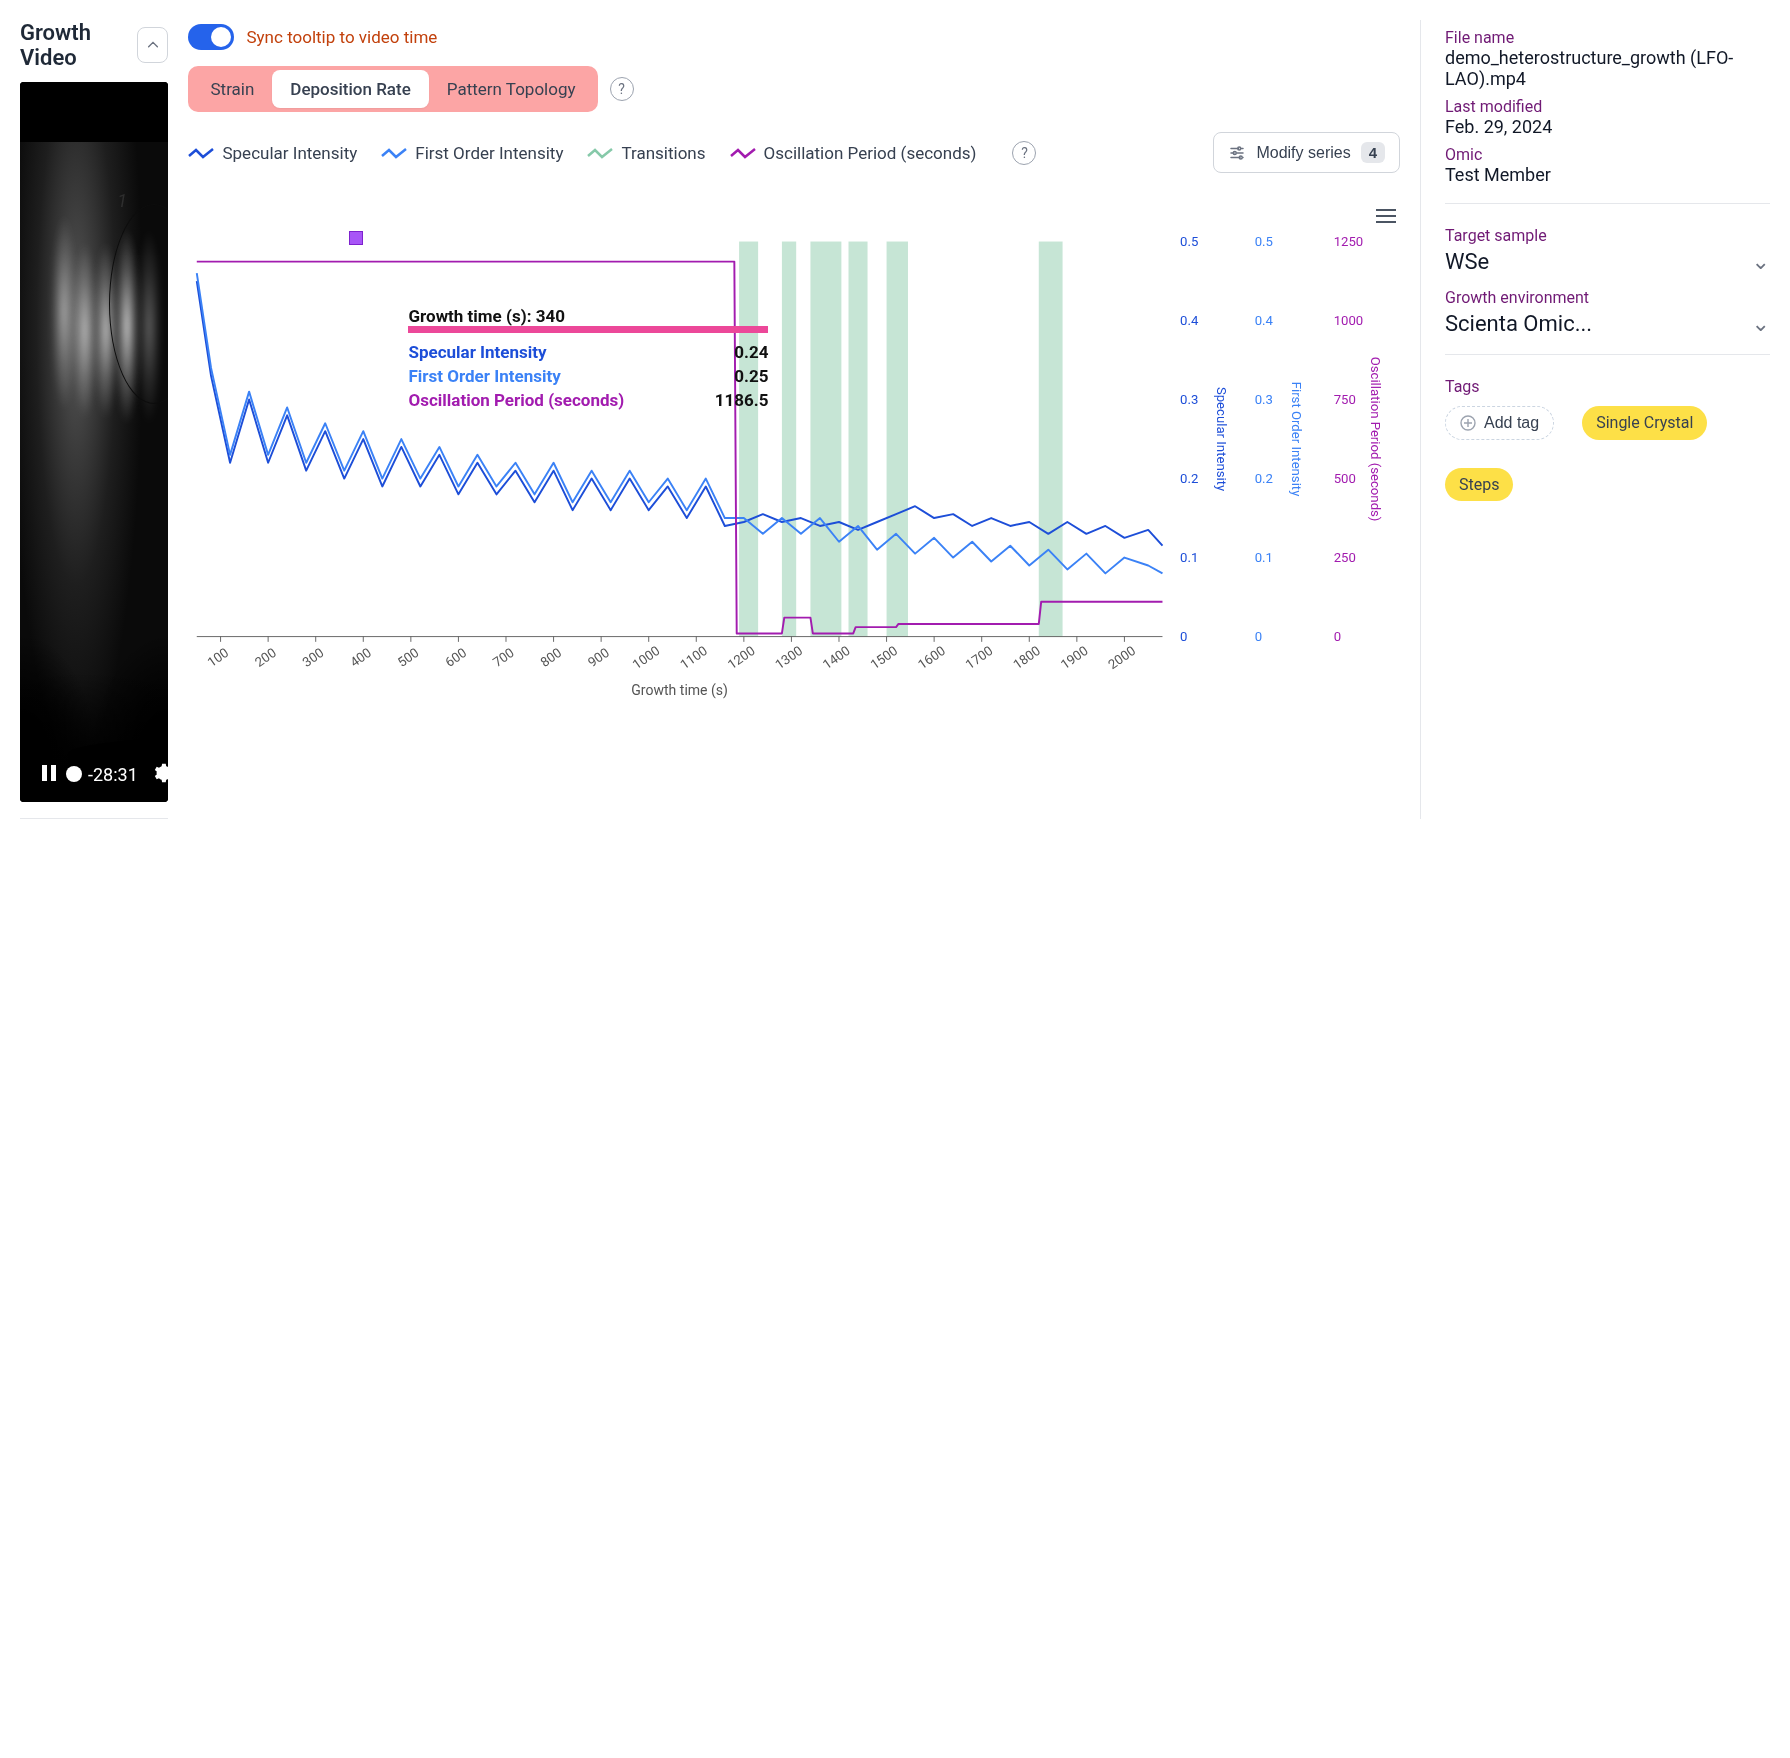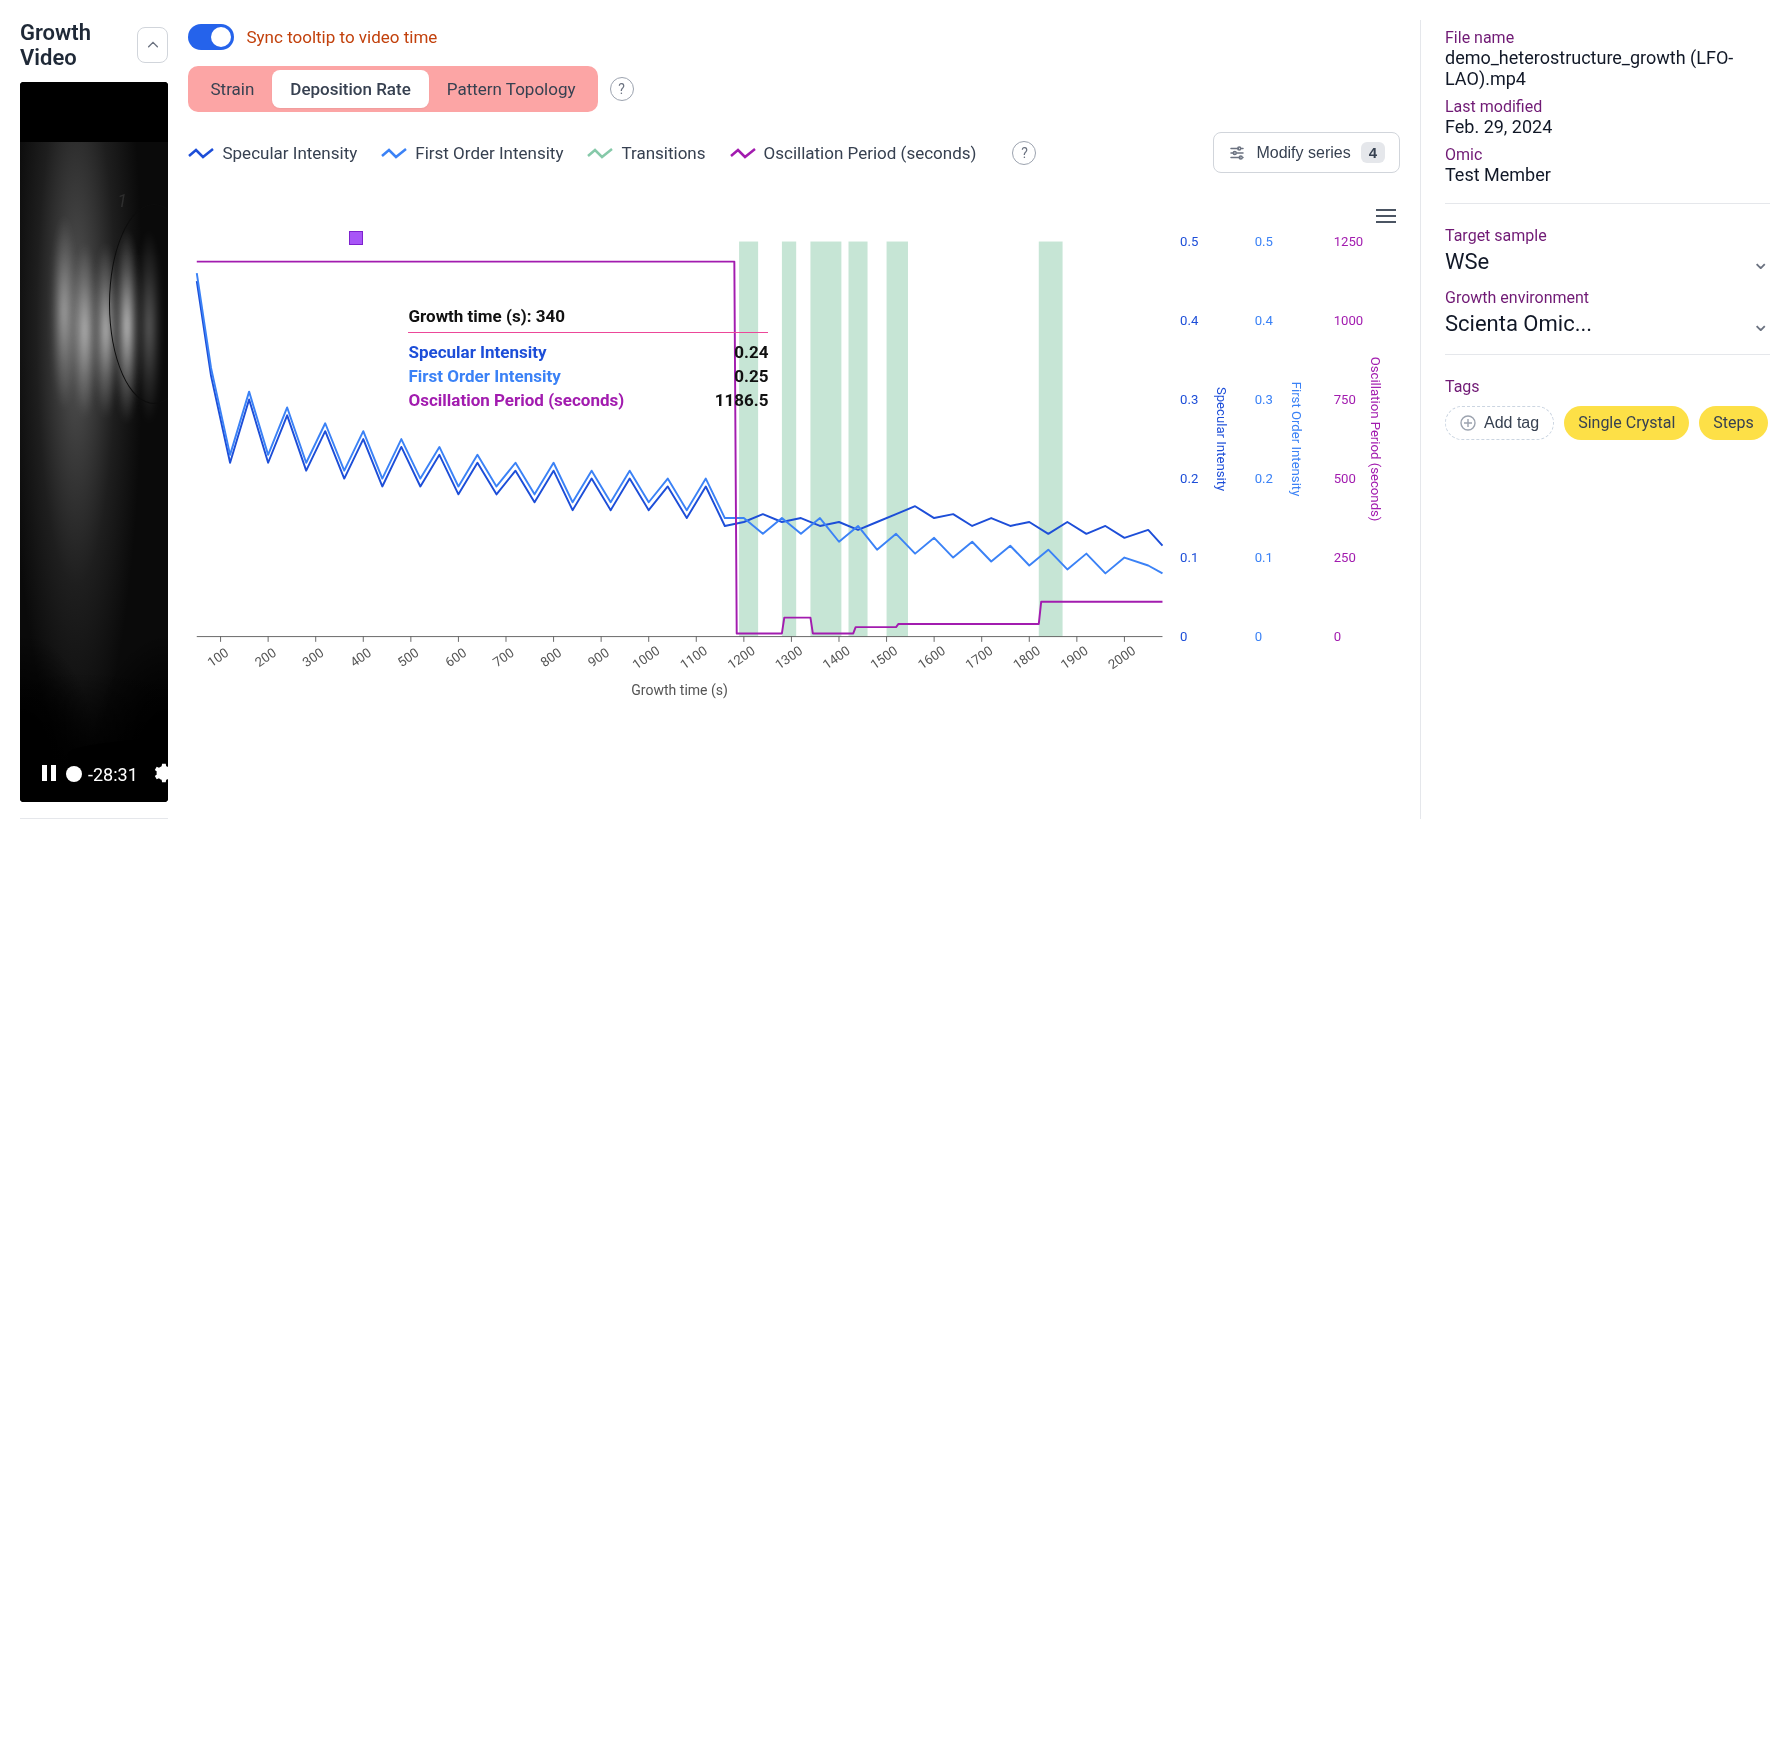"Growth time (s): 340" .tooltip-title { border-bottom: 1px solid #ec4899 -> 7px solid #ec4899; padding-bottom: 6px -> none }
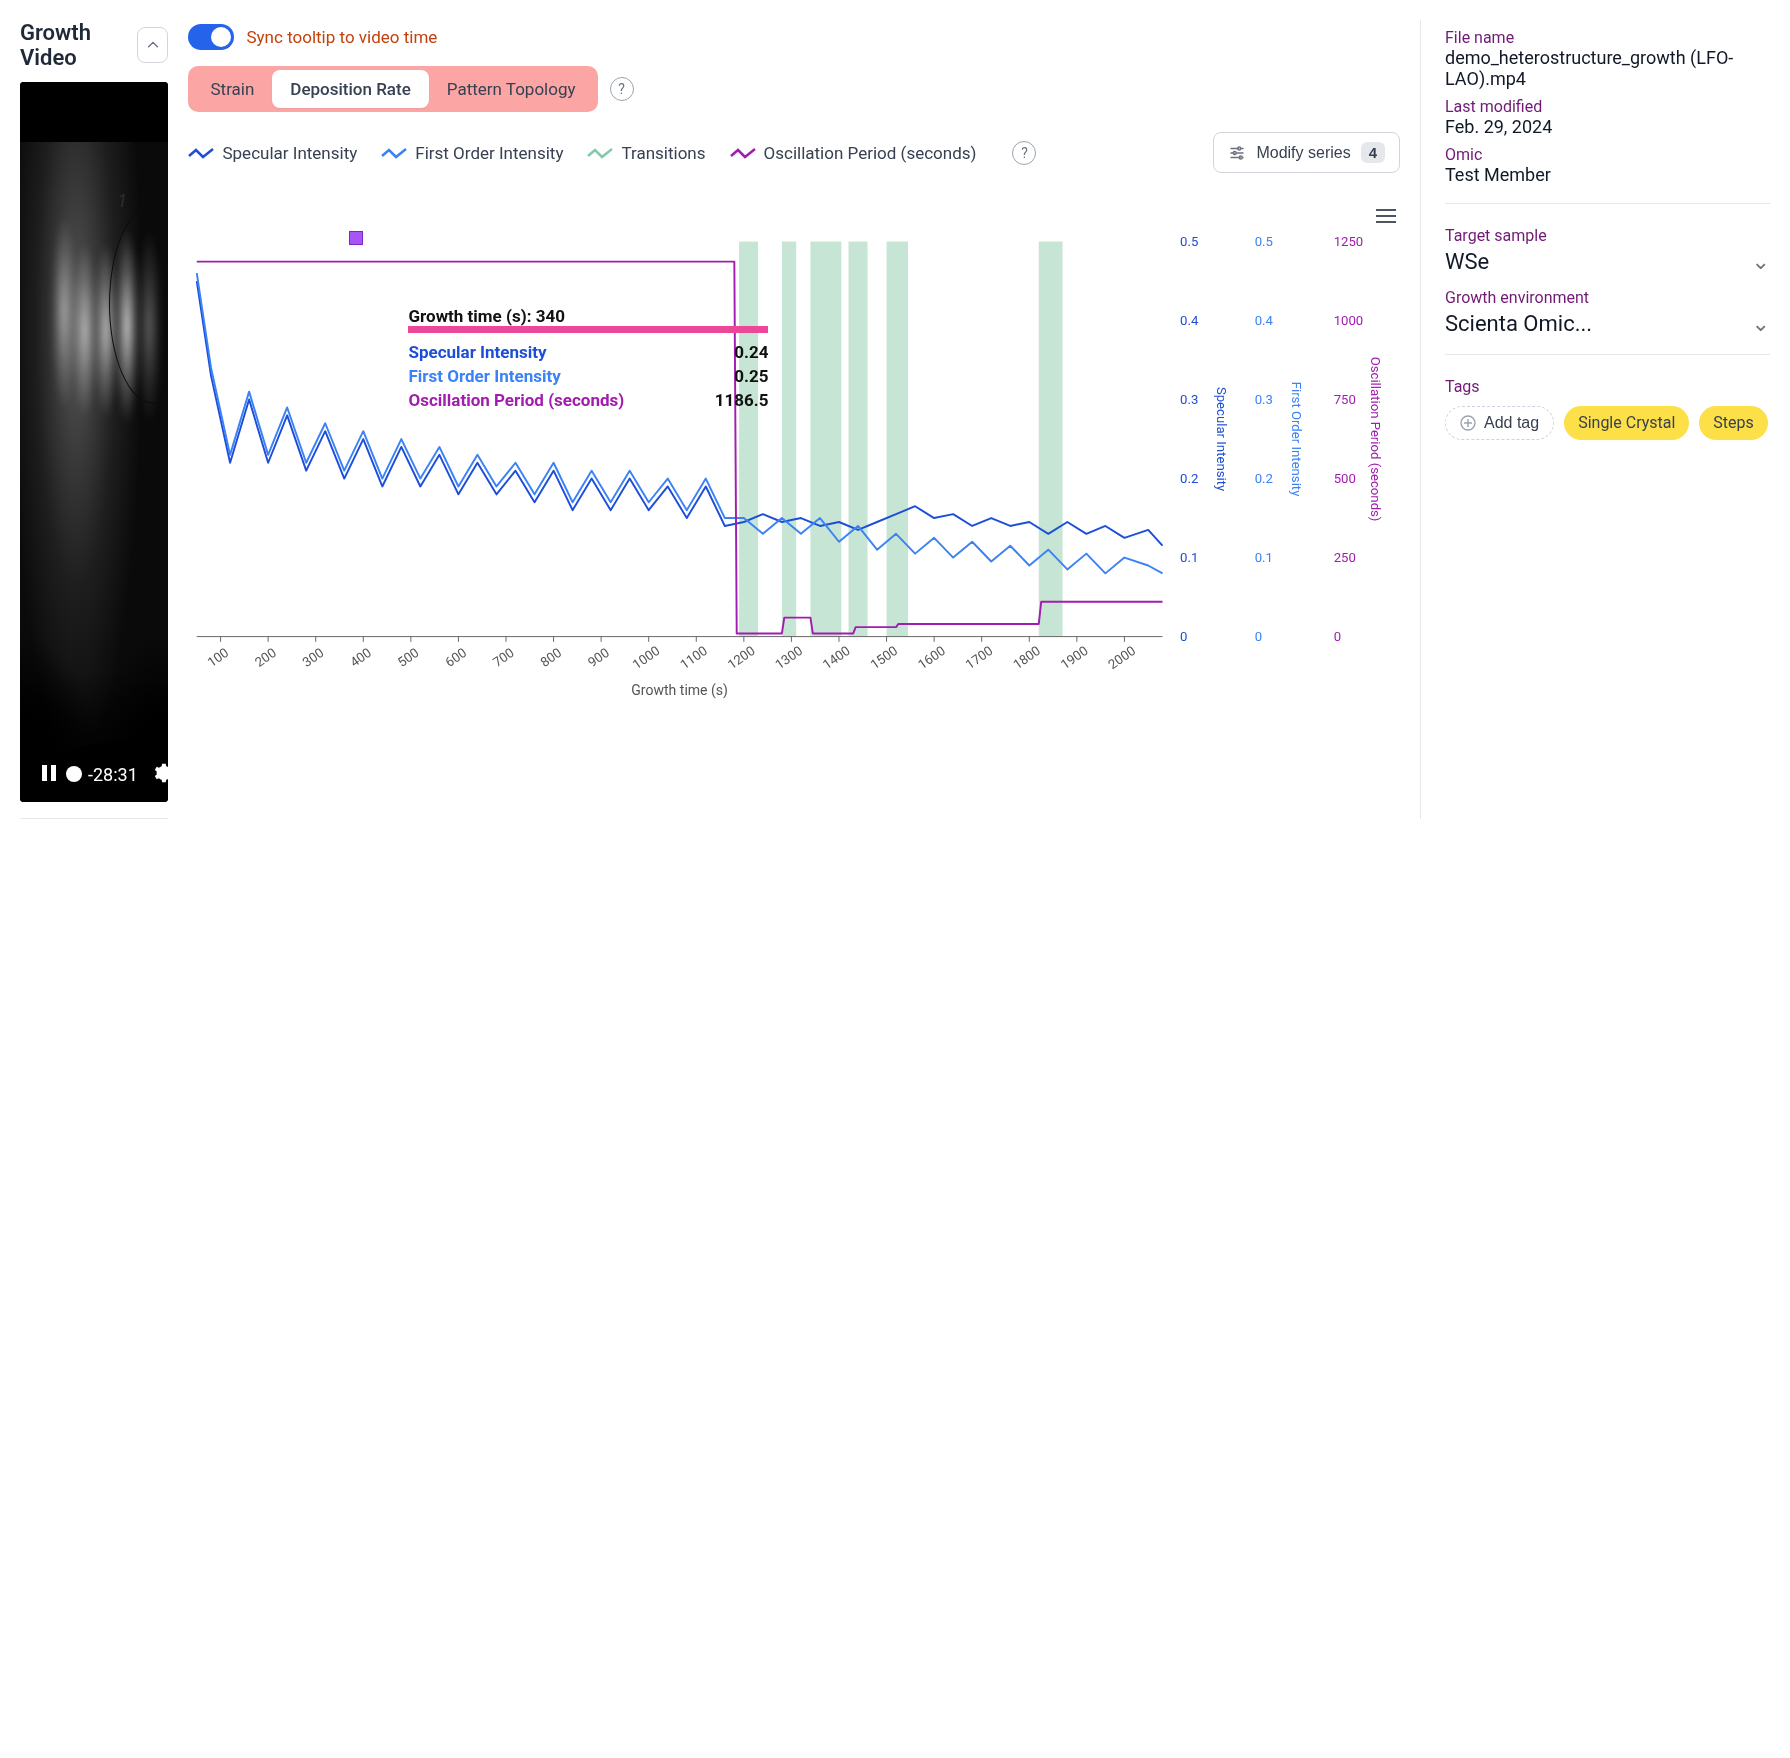"Add tag" .tags-wrap { gap: 10px -> 28px }
